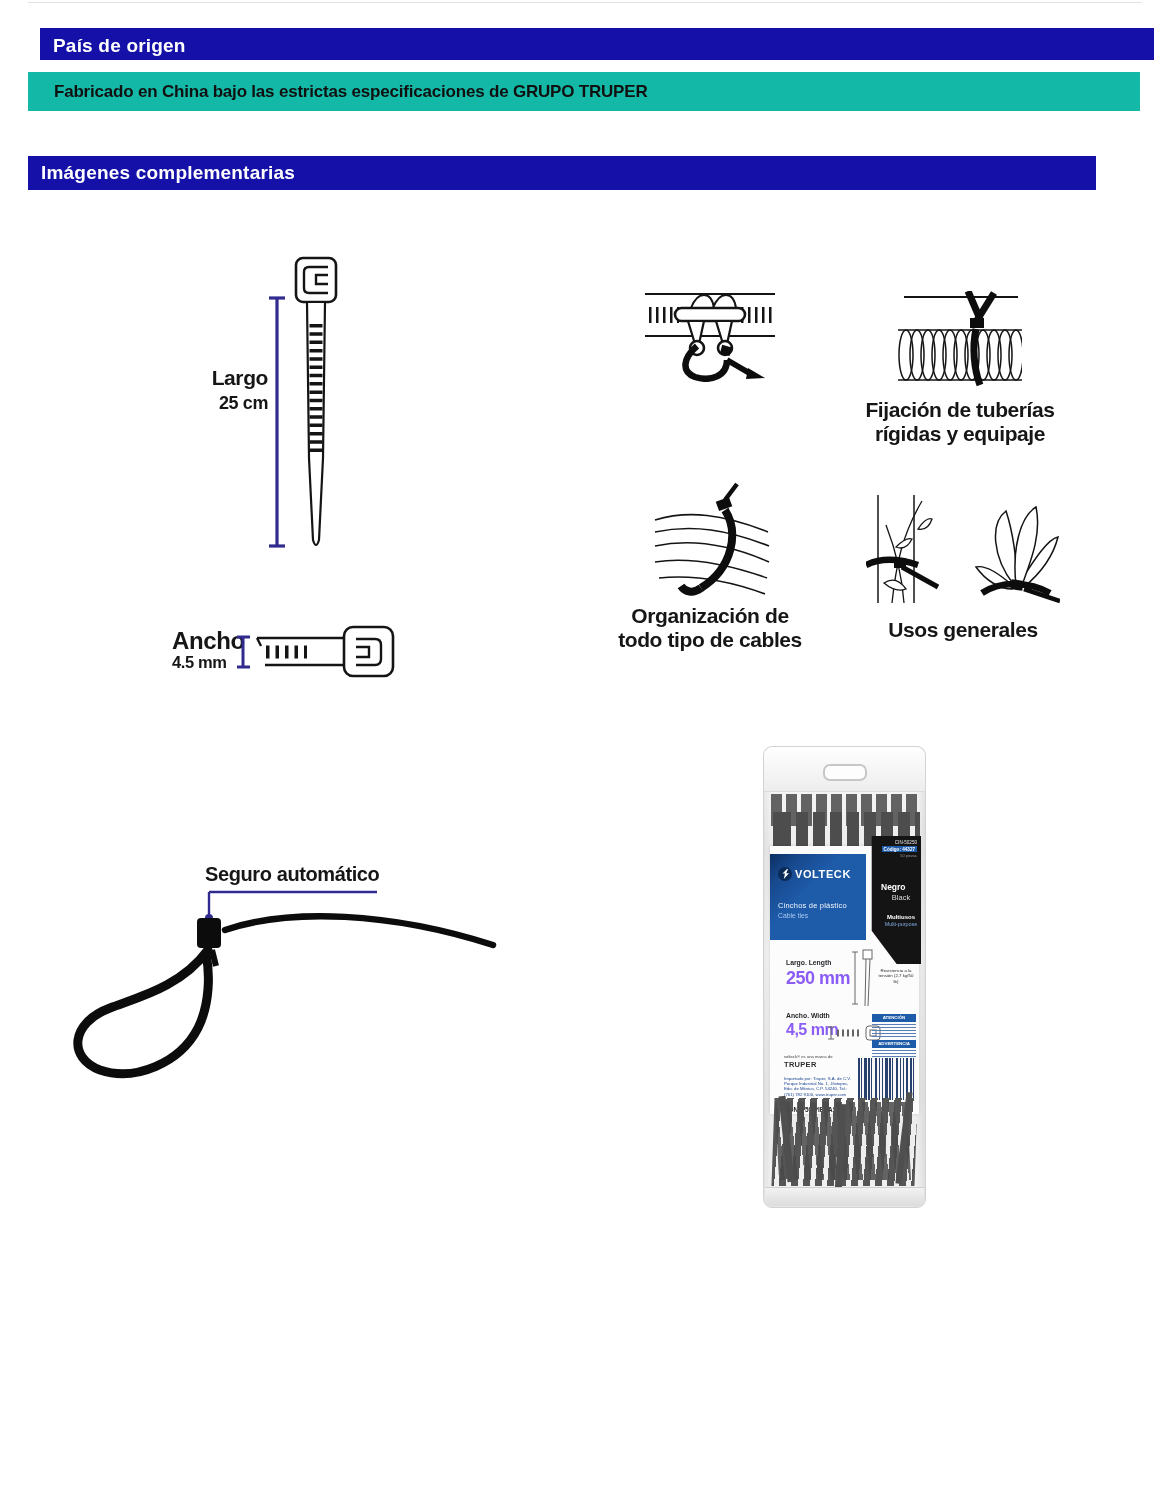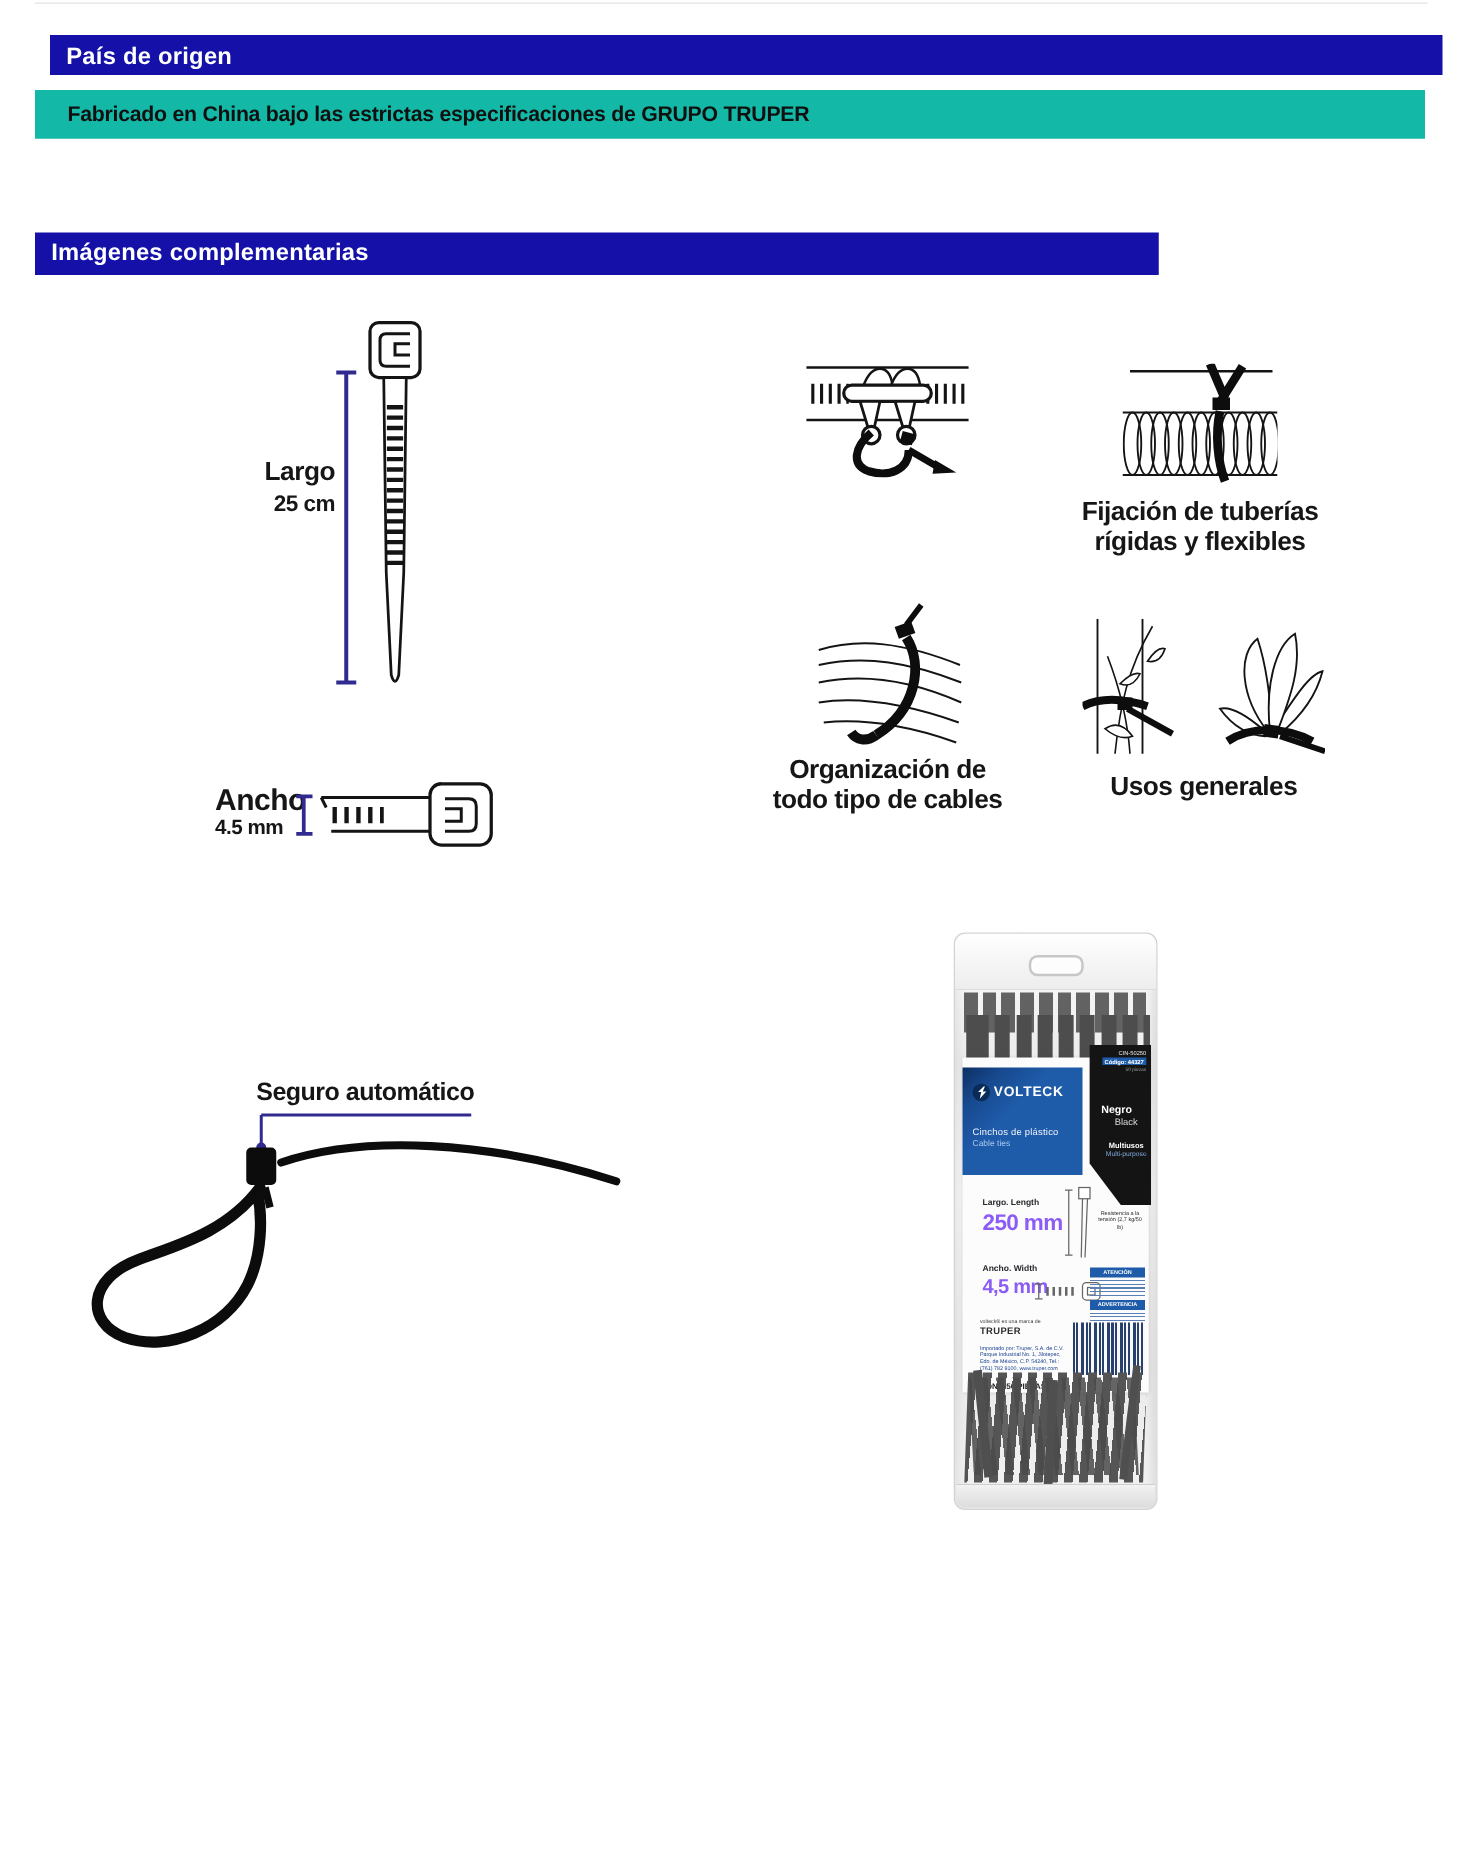"Imágenes complementarias" div.abs { top: 186px -> 156px; width: 899px -> 1068px }
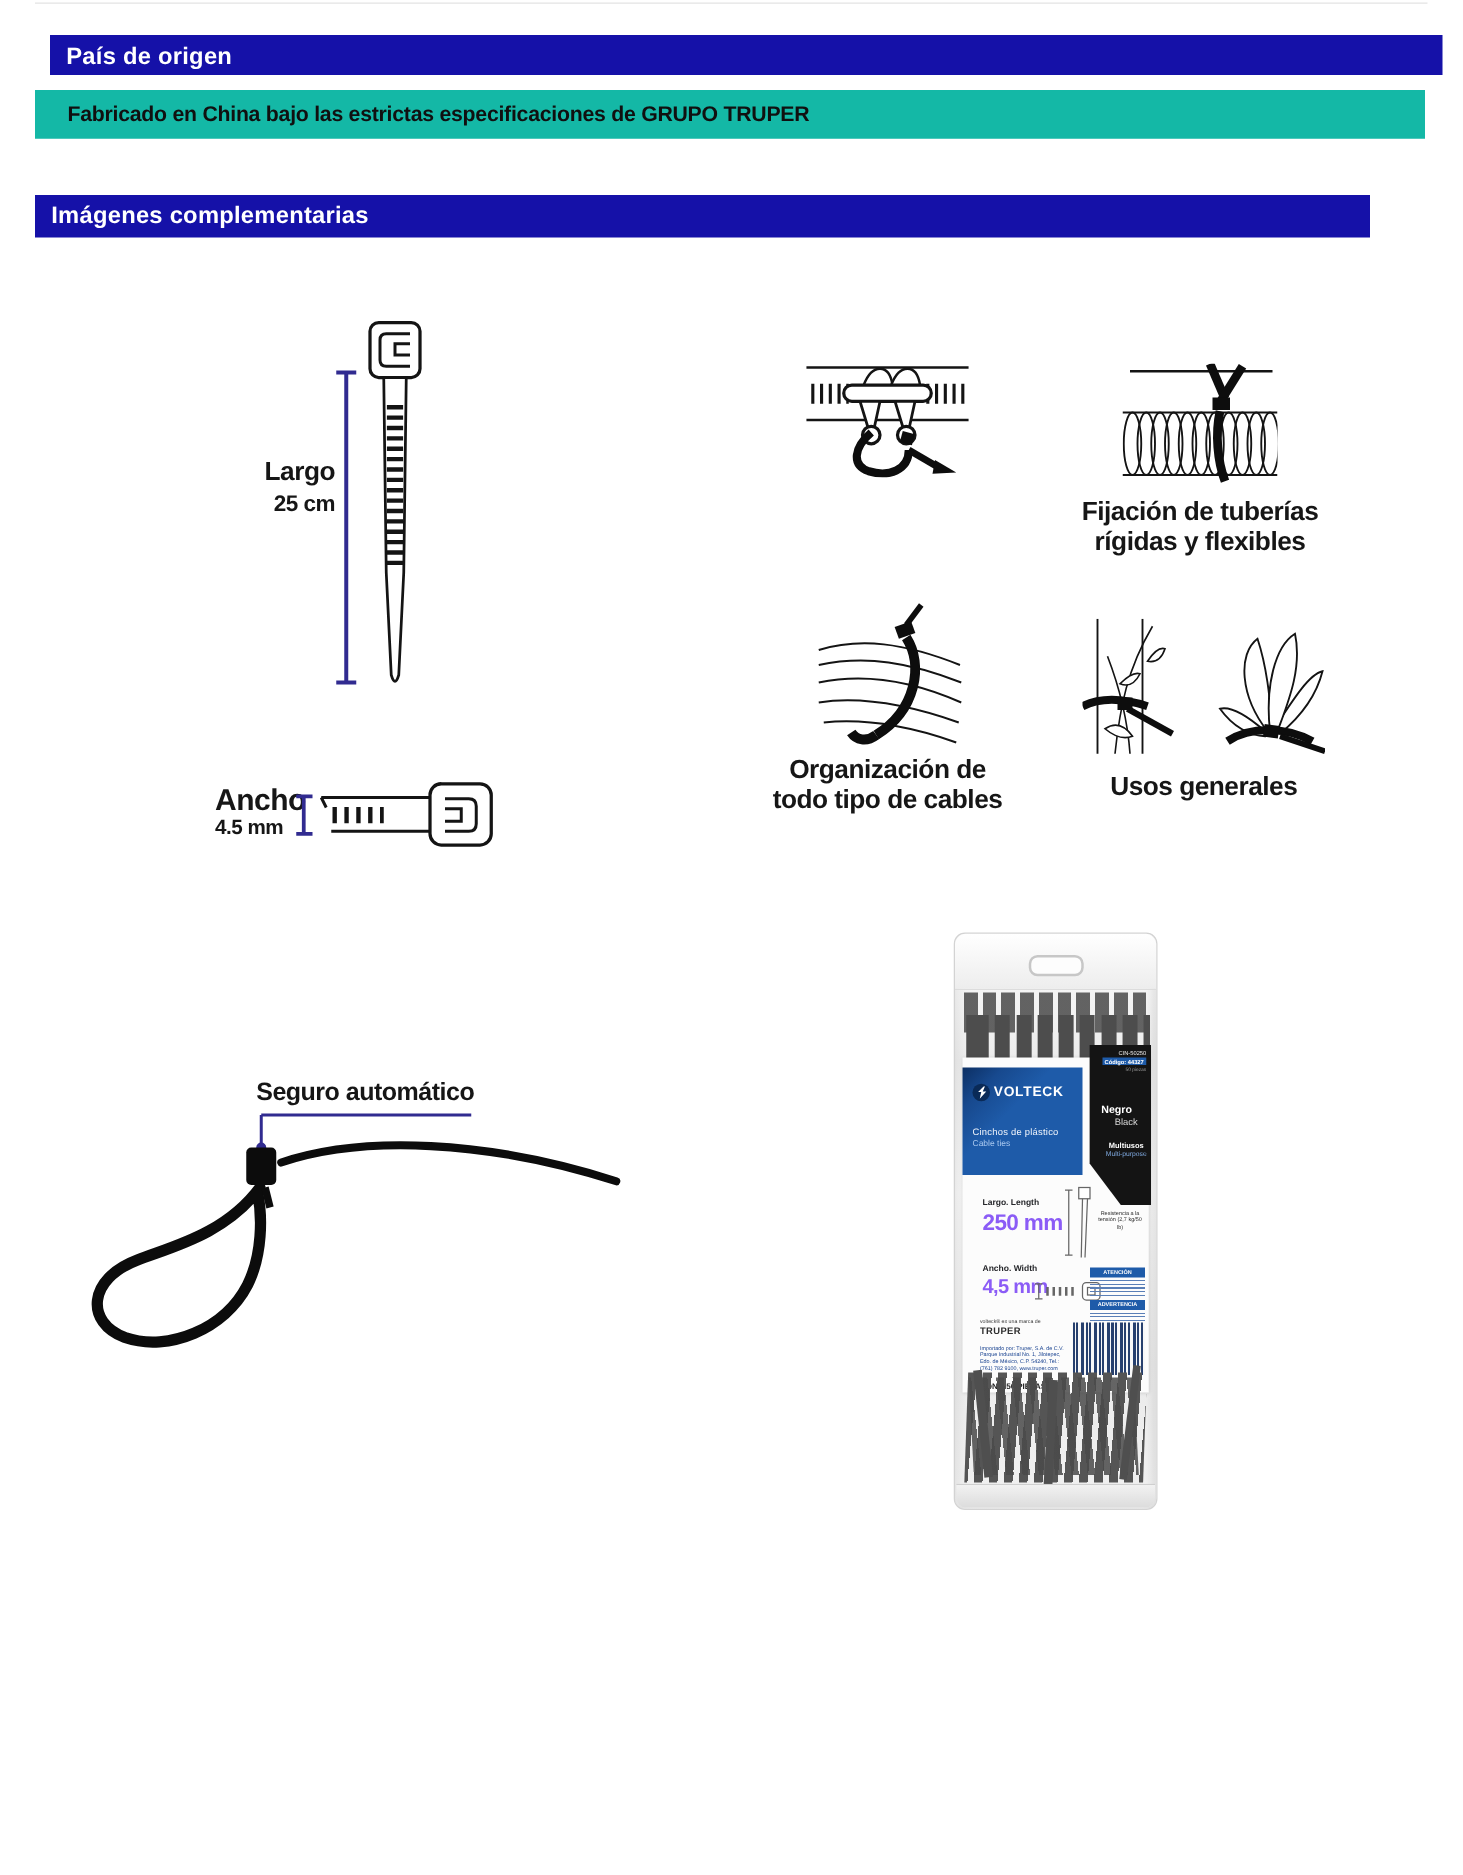"rígidas y flexibles" div { text: flexibles -> equipaje }
